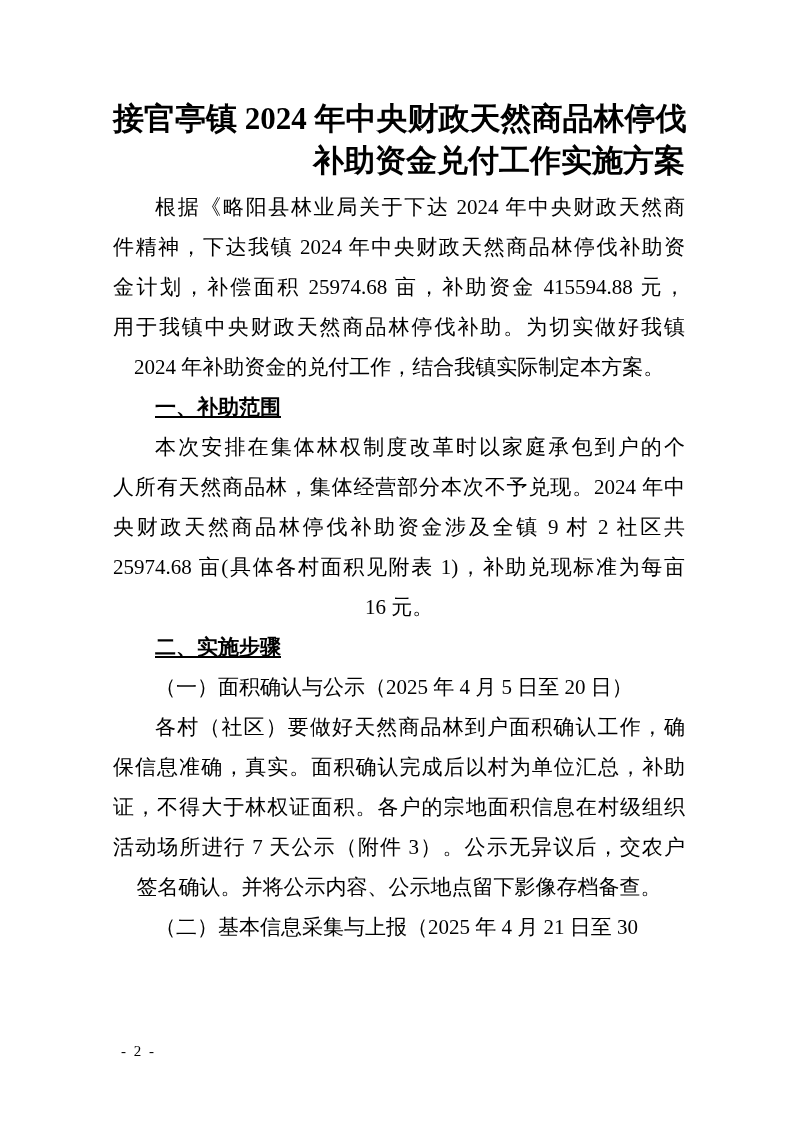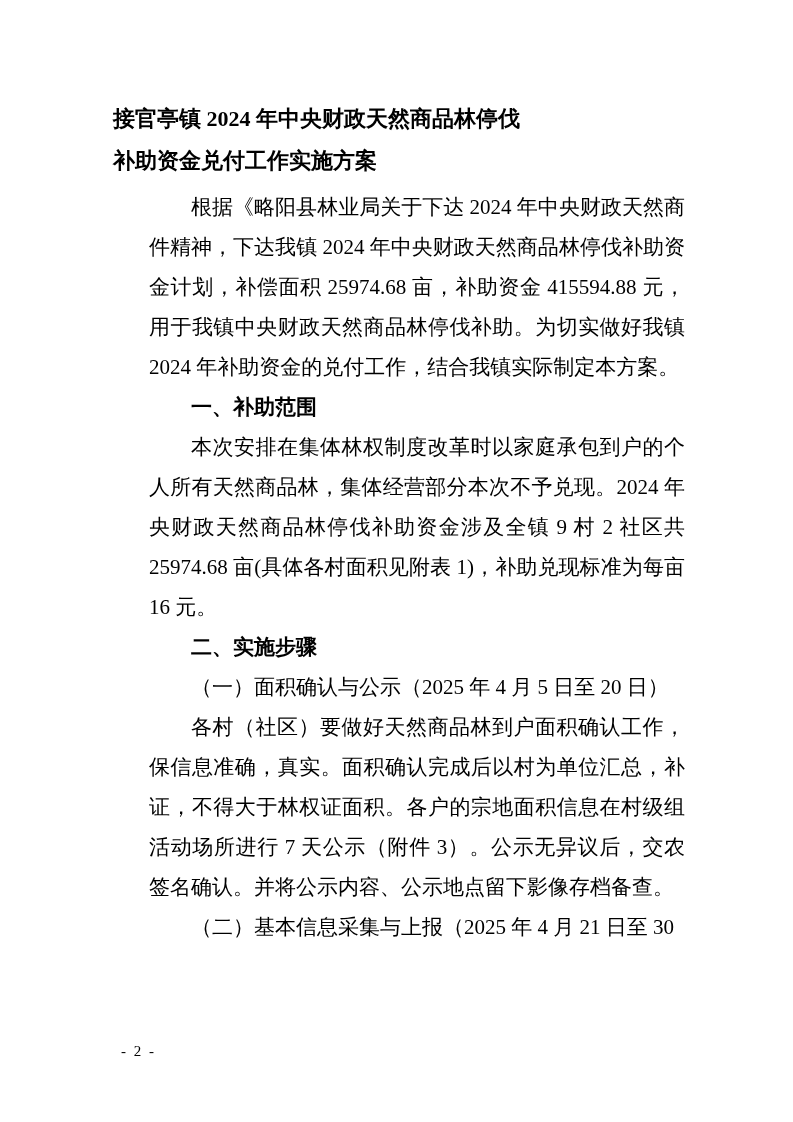"接官亭镇 2024 年中央财政天然商品林停伐" .title { font-size: 22px -> 31px; text-align: left -> right }
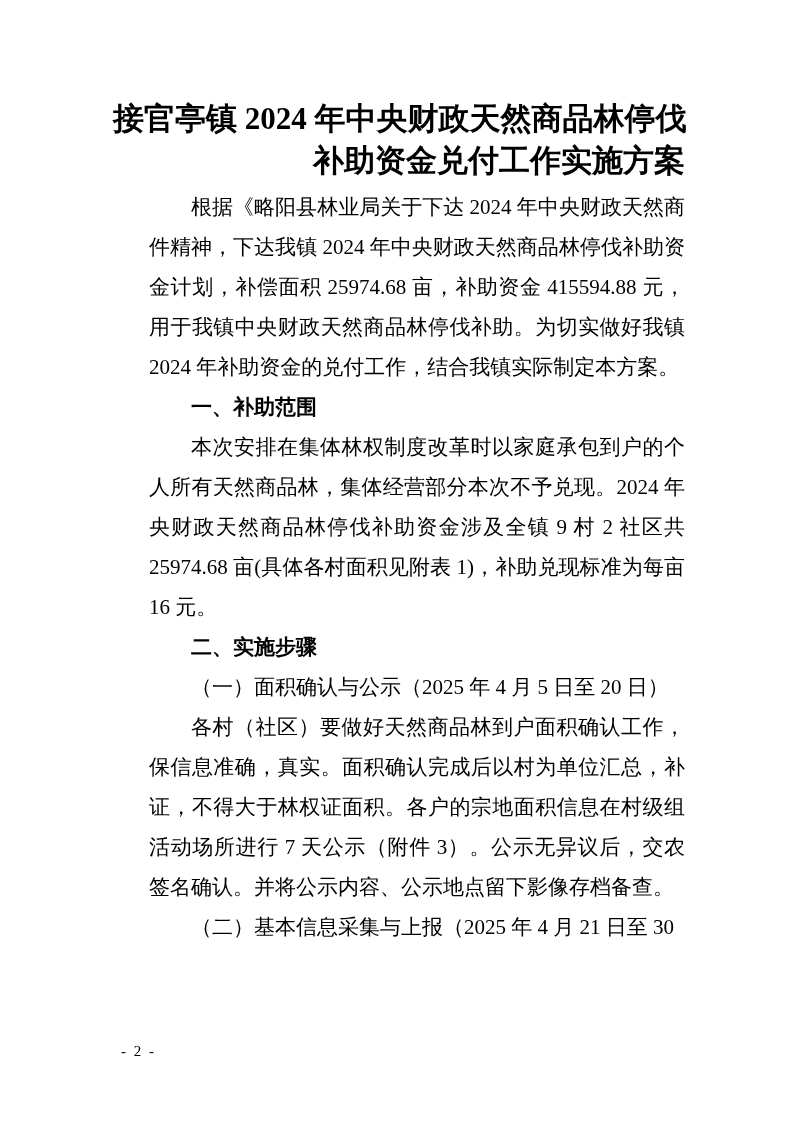"根据《略阳县林业局关于下达 2024 年中央财政天然商" .ln { margin-left: 36px -> none }
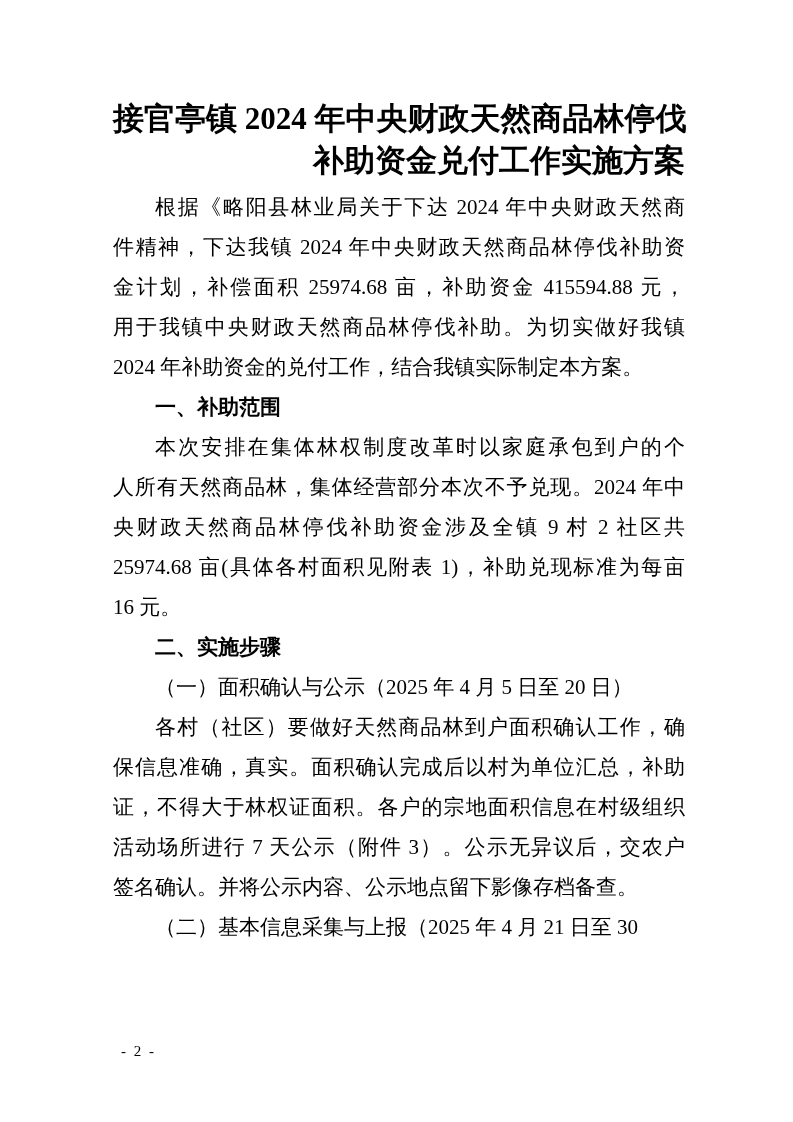"2024 年补助资金的兑付工作，结合我镇实际制定本方案。" .para-end { text-align: left -> center }
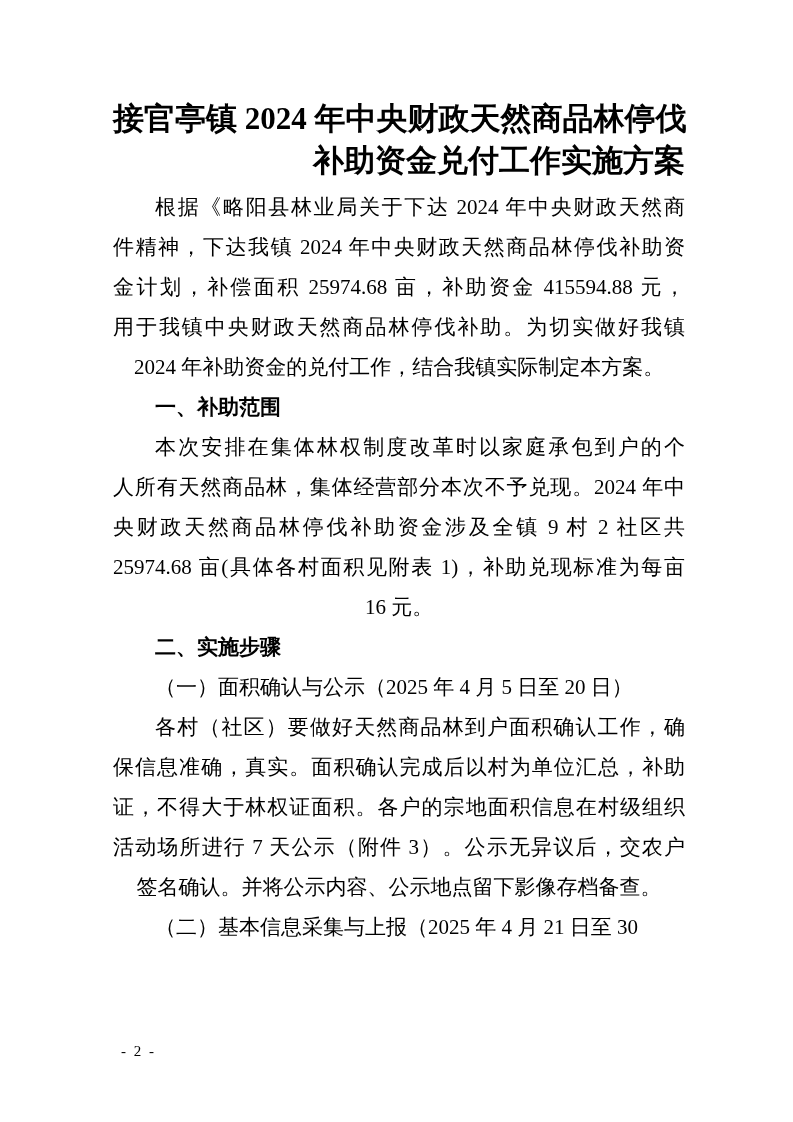"一、补助范围" .heading { text-decoration: none -> underline }
